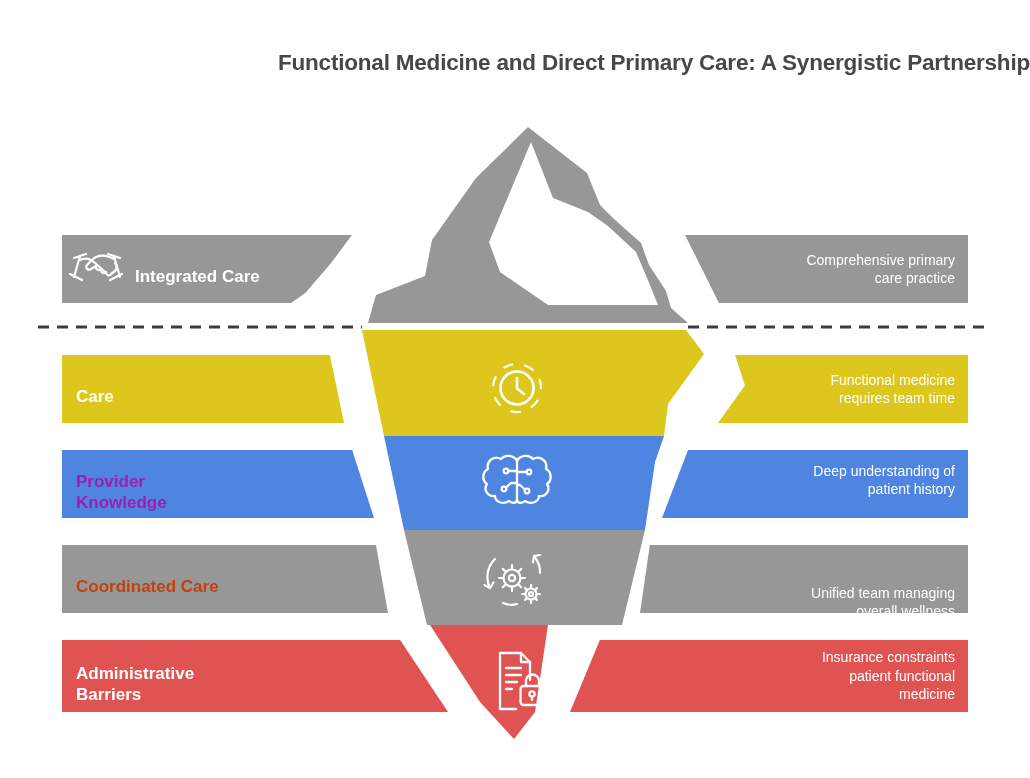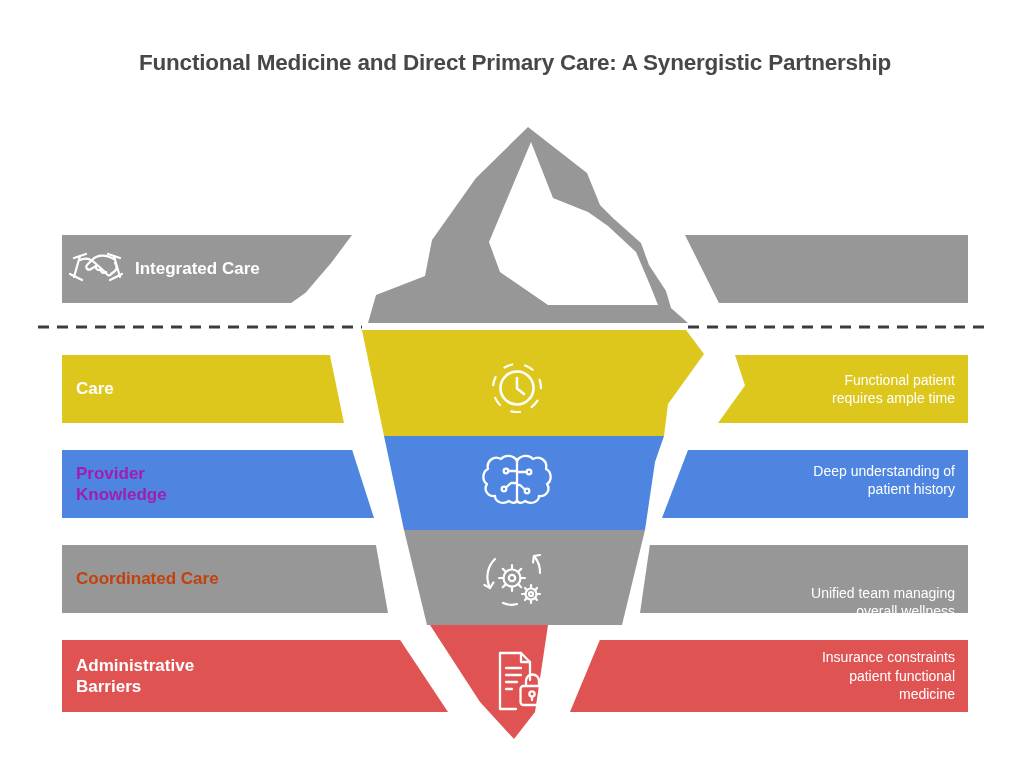"Functional Medicine and Direct Primary" .title { text-align: center -> right }
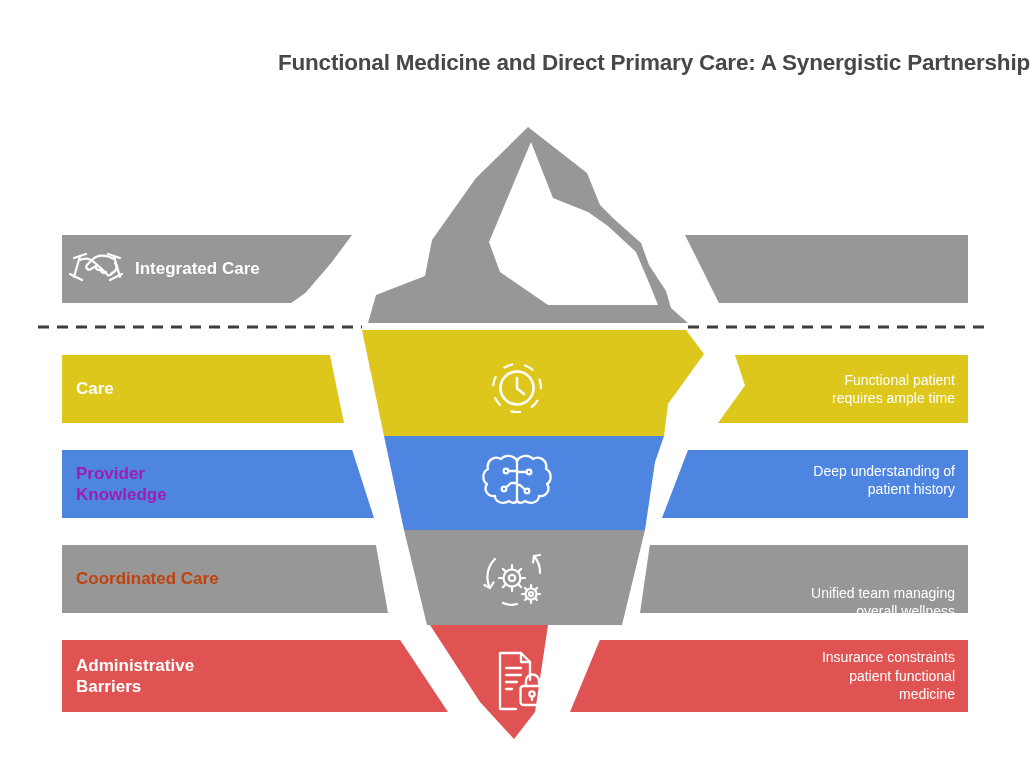"Comprehensive primary care practice" div.desc { html: none -> <div>Comprehensive primary care practice</div> }
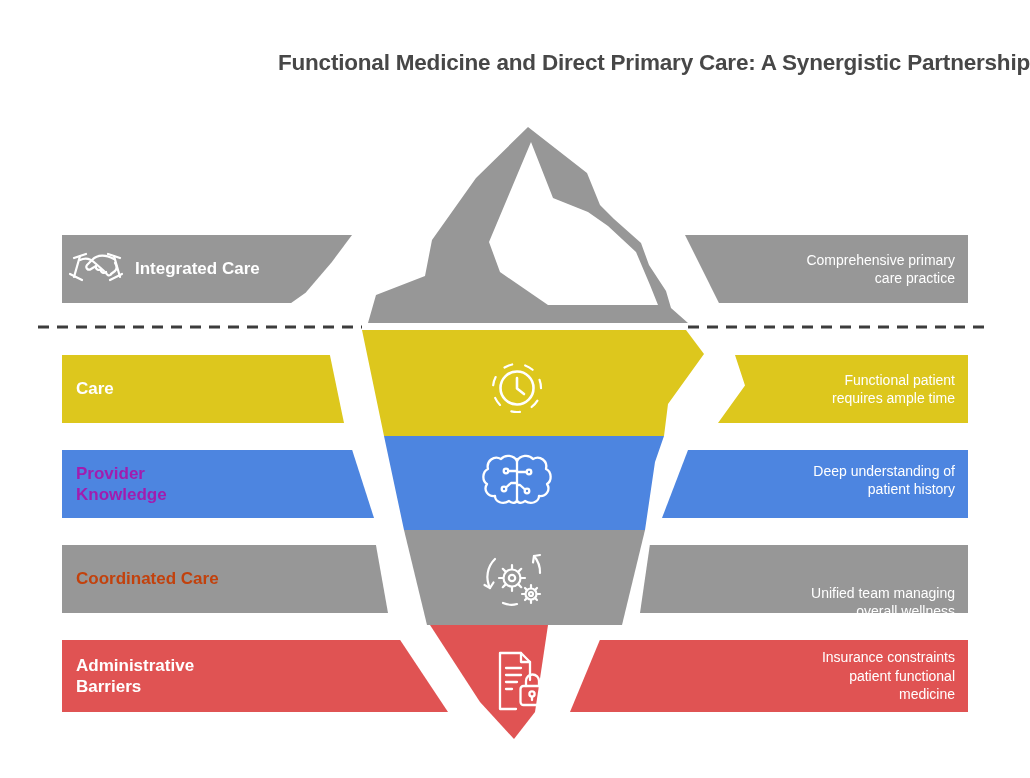"Integrated Care" .label { margin-top: none -> 8px }
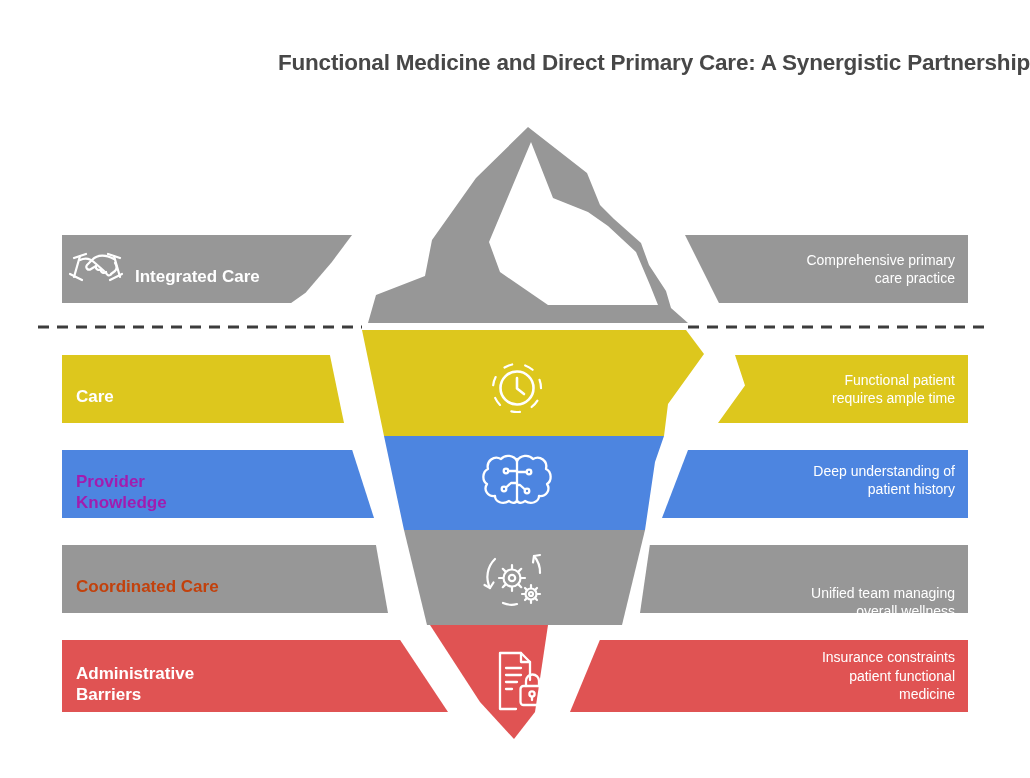"Functional patient requires ample time" div.desc { text: patient requires ample -> medicine requires team }
